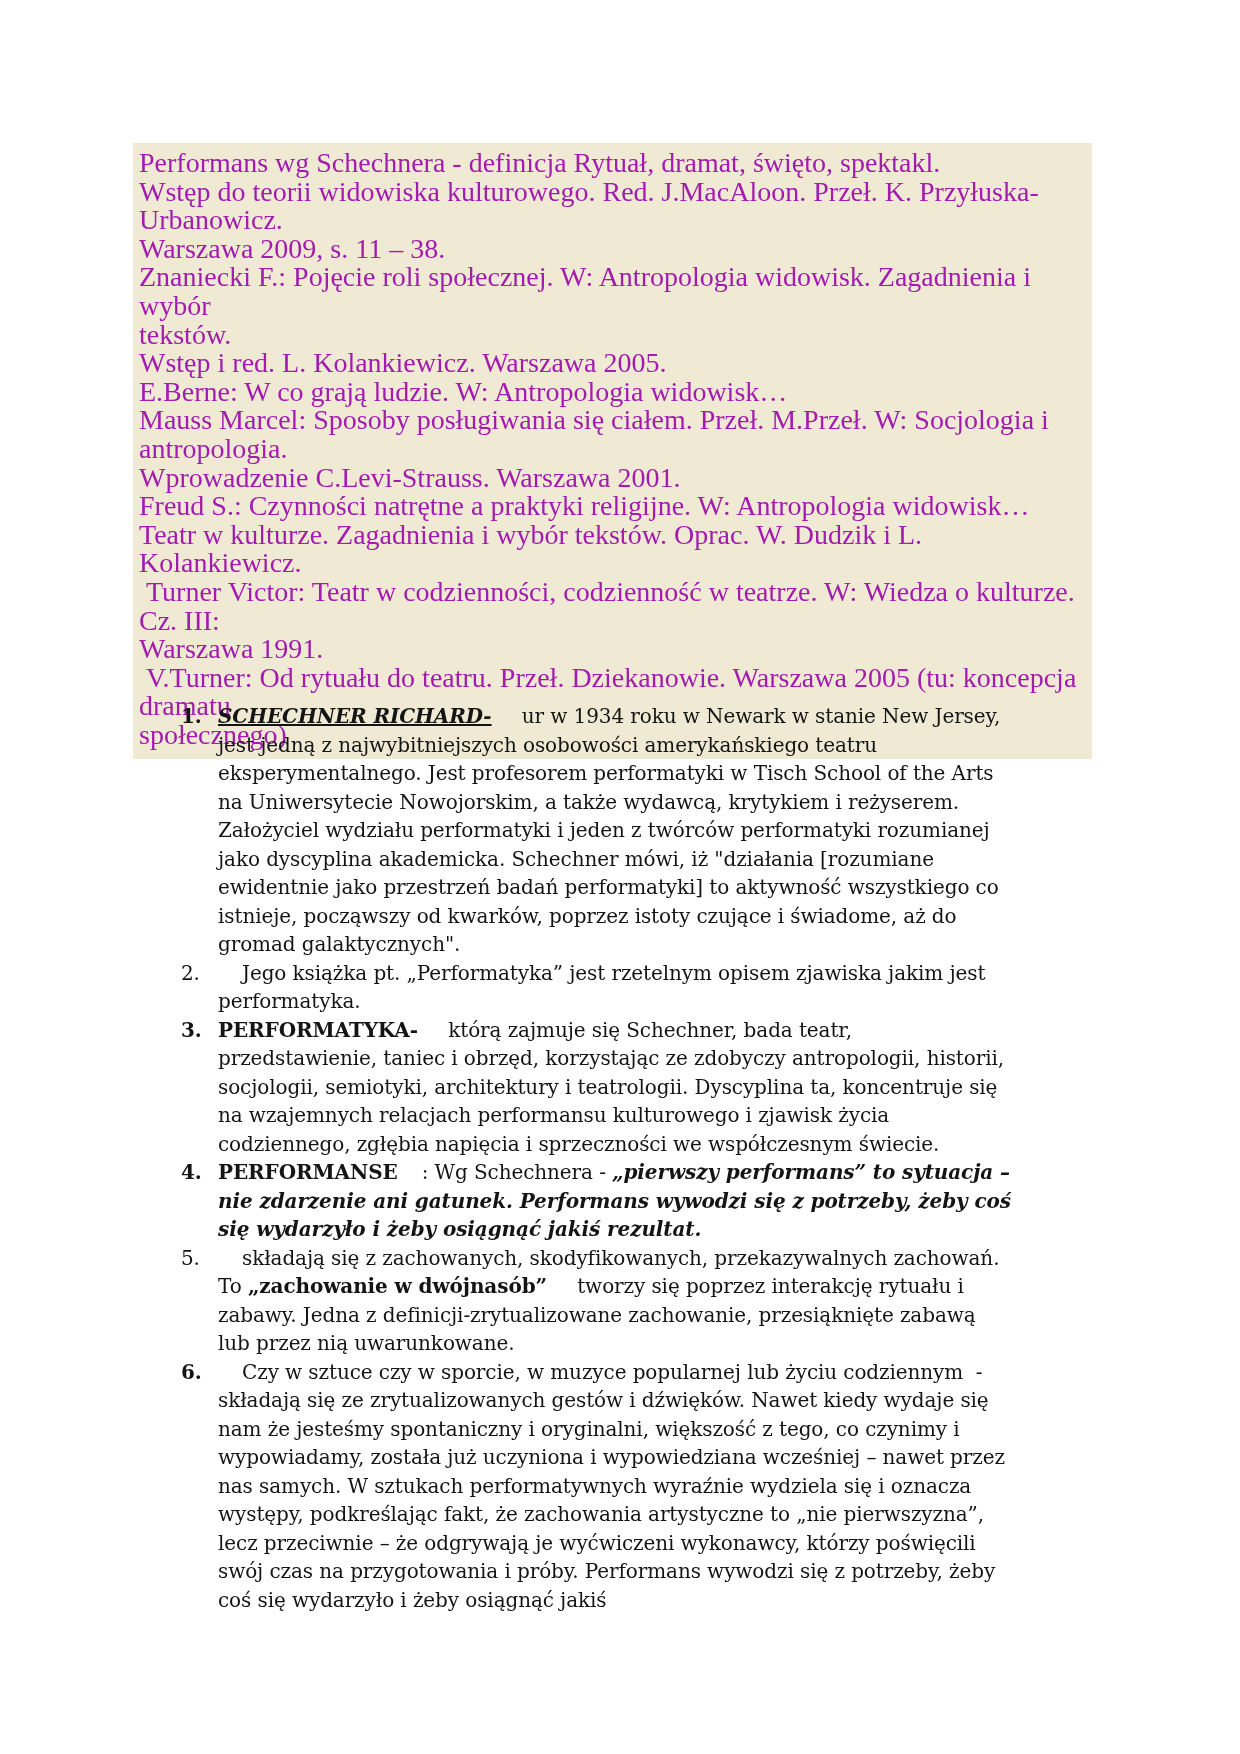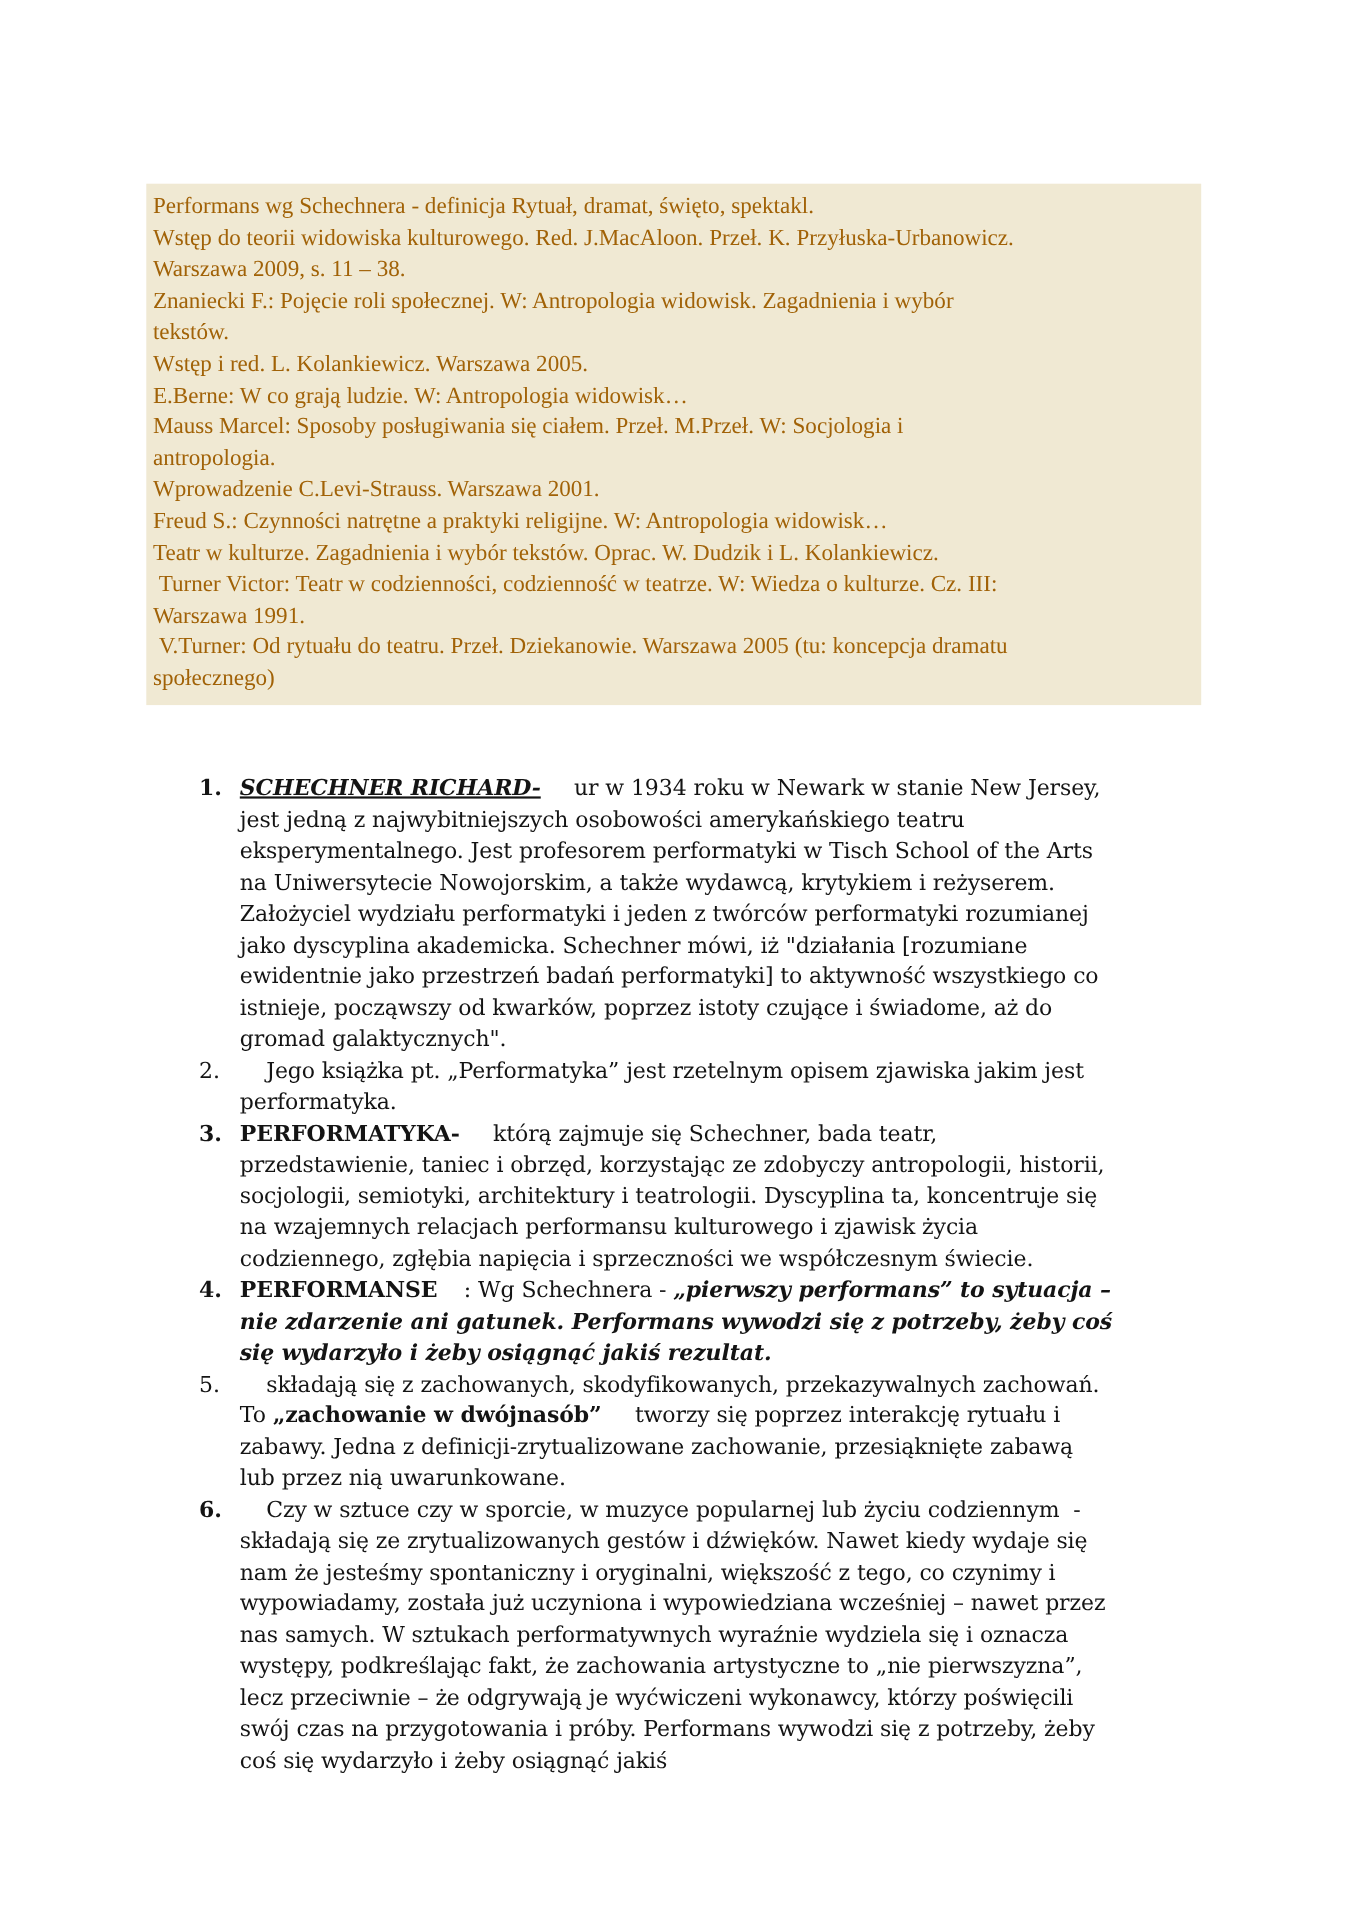"Performans wg Schechnera - definicja" .biblio { color: #a16207 -> #a21caf; font-size: 21px -> 28px; margin-top: 24px -> none }
